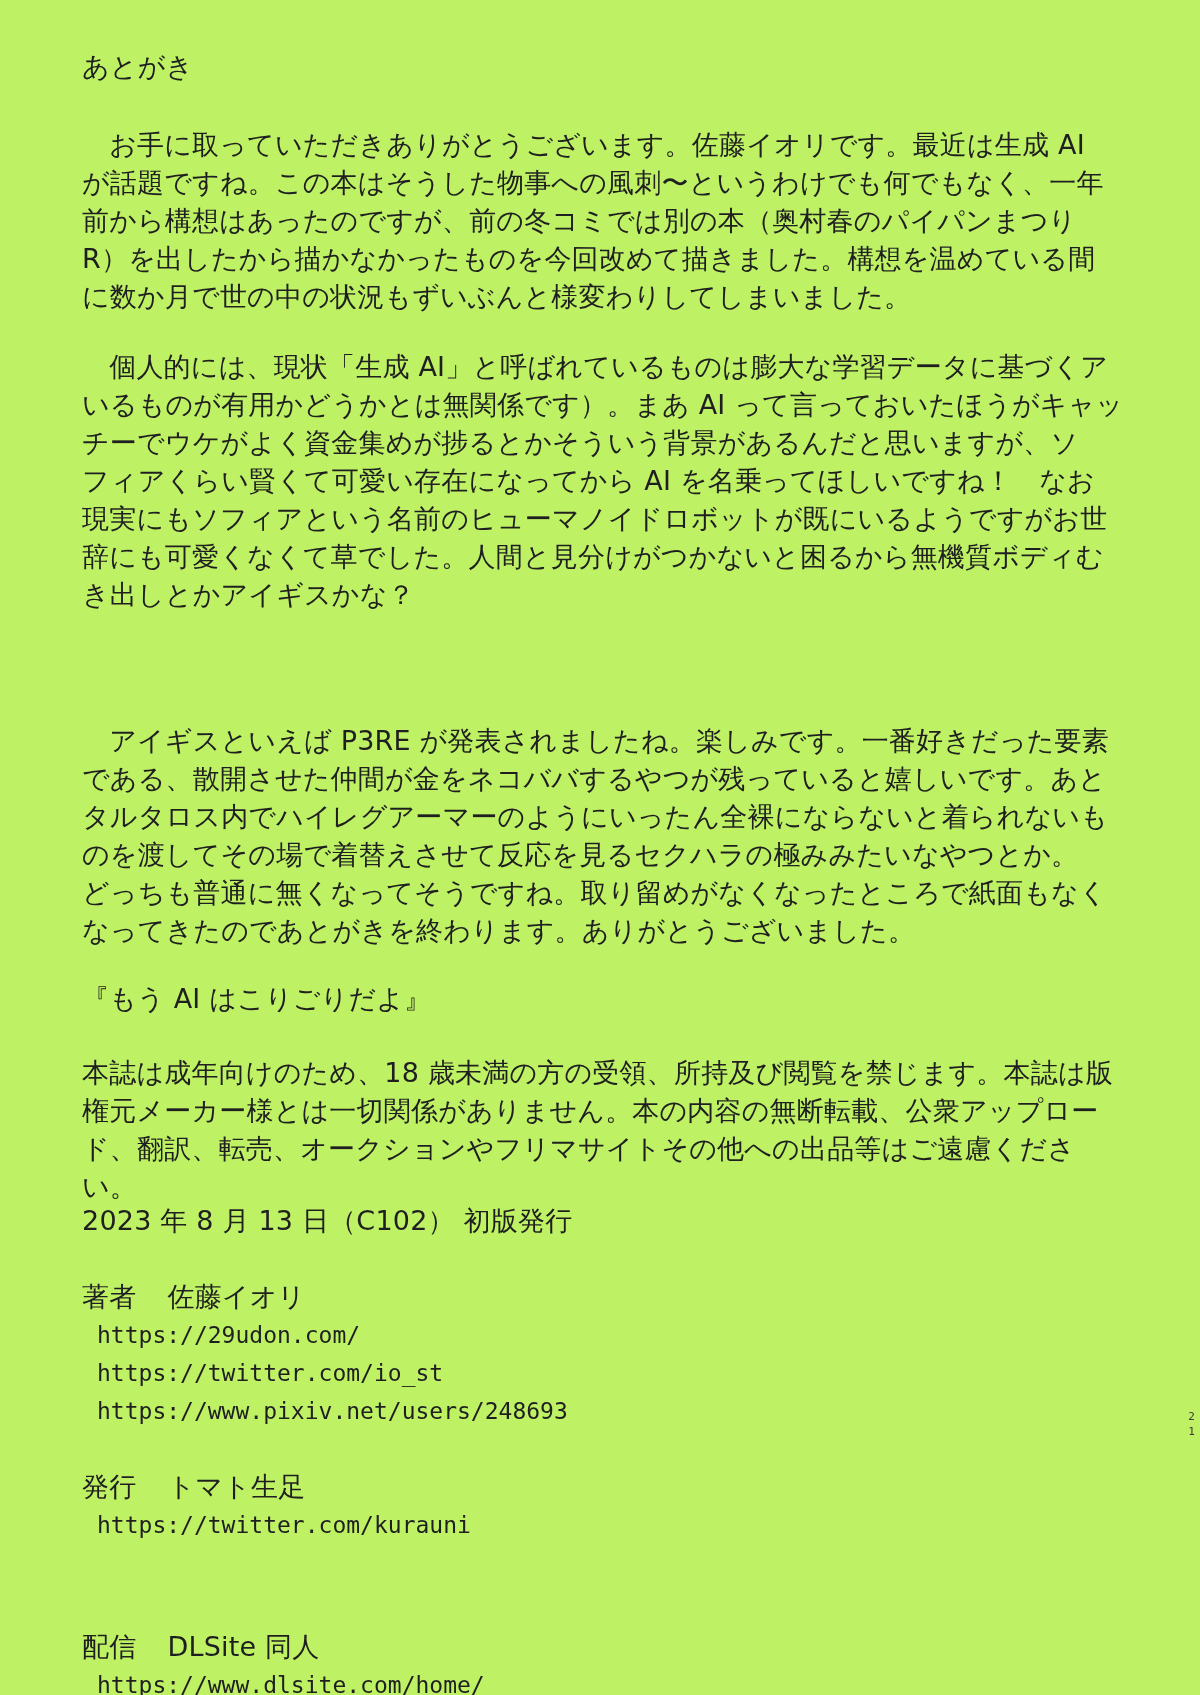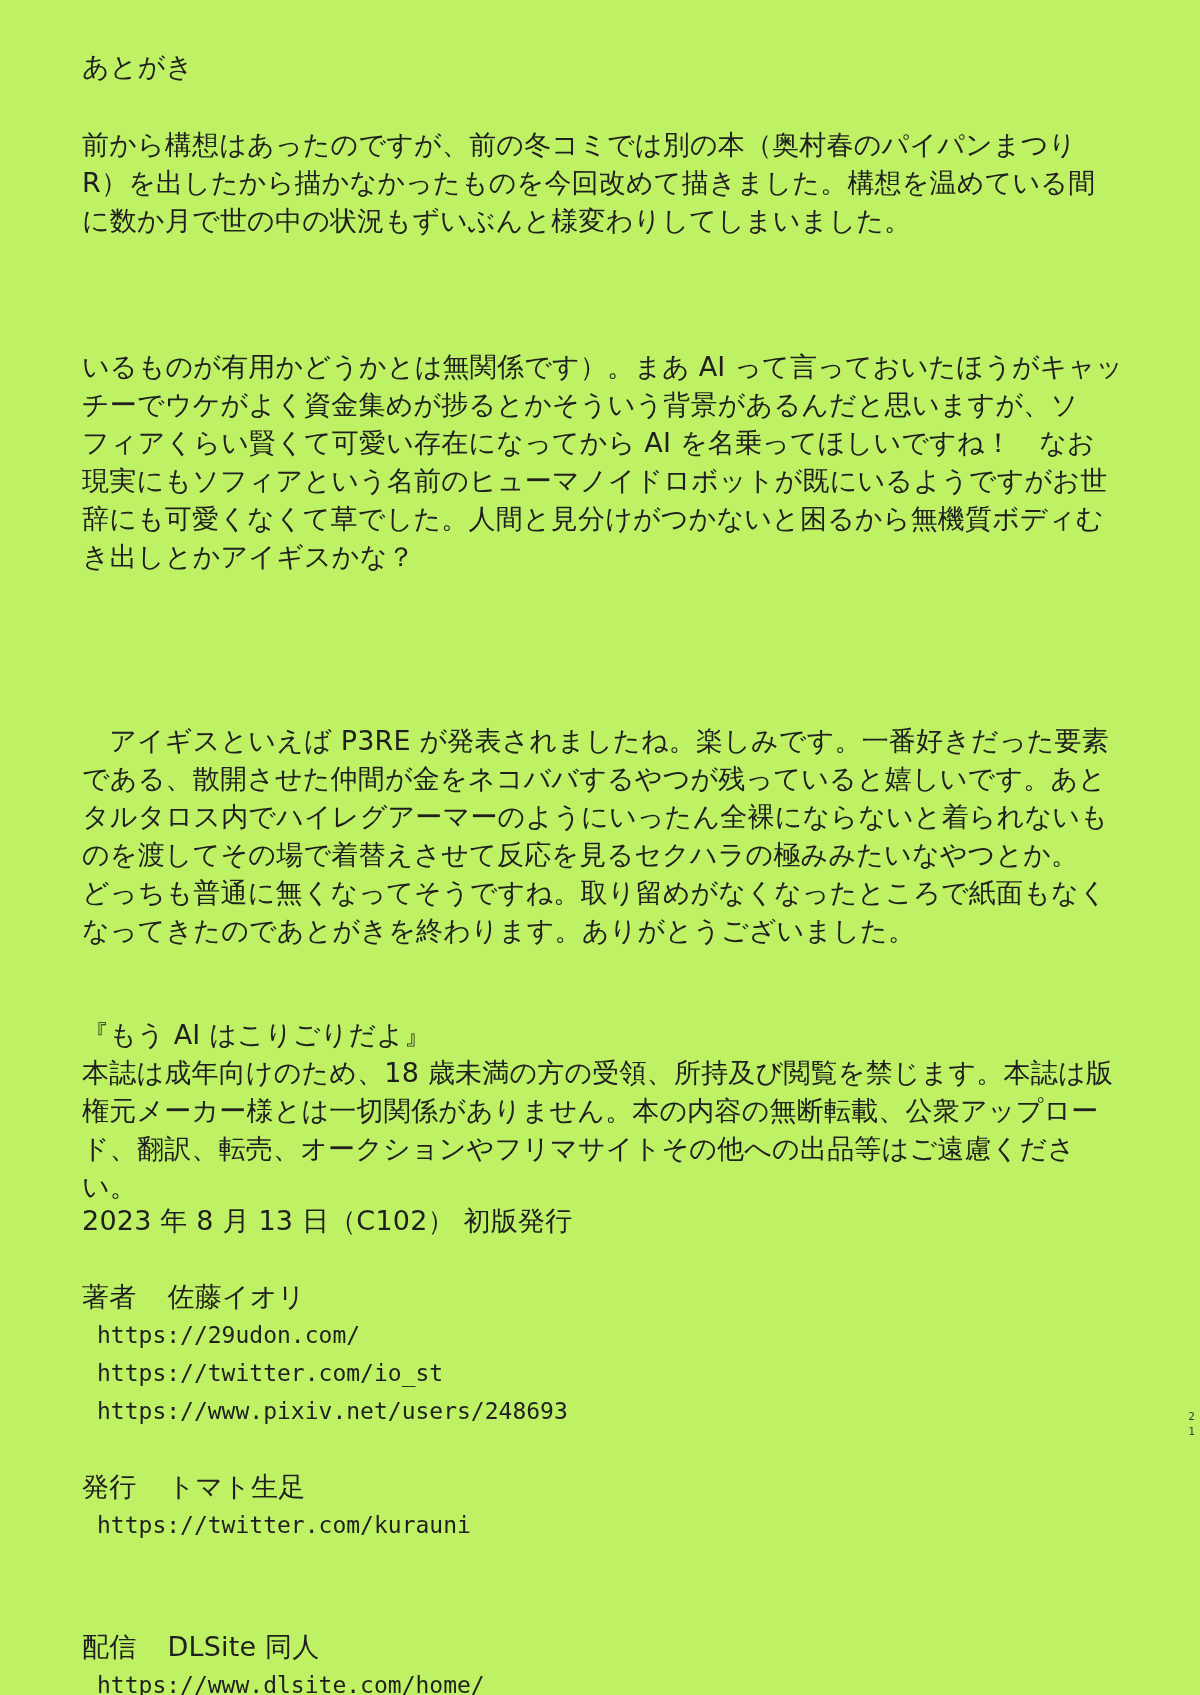"お手に取っていただきありがとうございます。佐藤イオリです。最近は生成 AI" div.line { html: none -> <div> お手に取っていただきありがとうございます。佐藤イオリです。最近は生成 AI</div> }
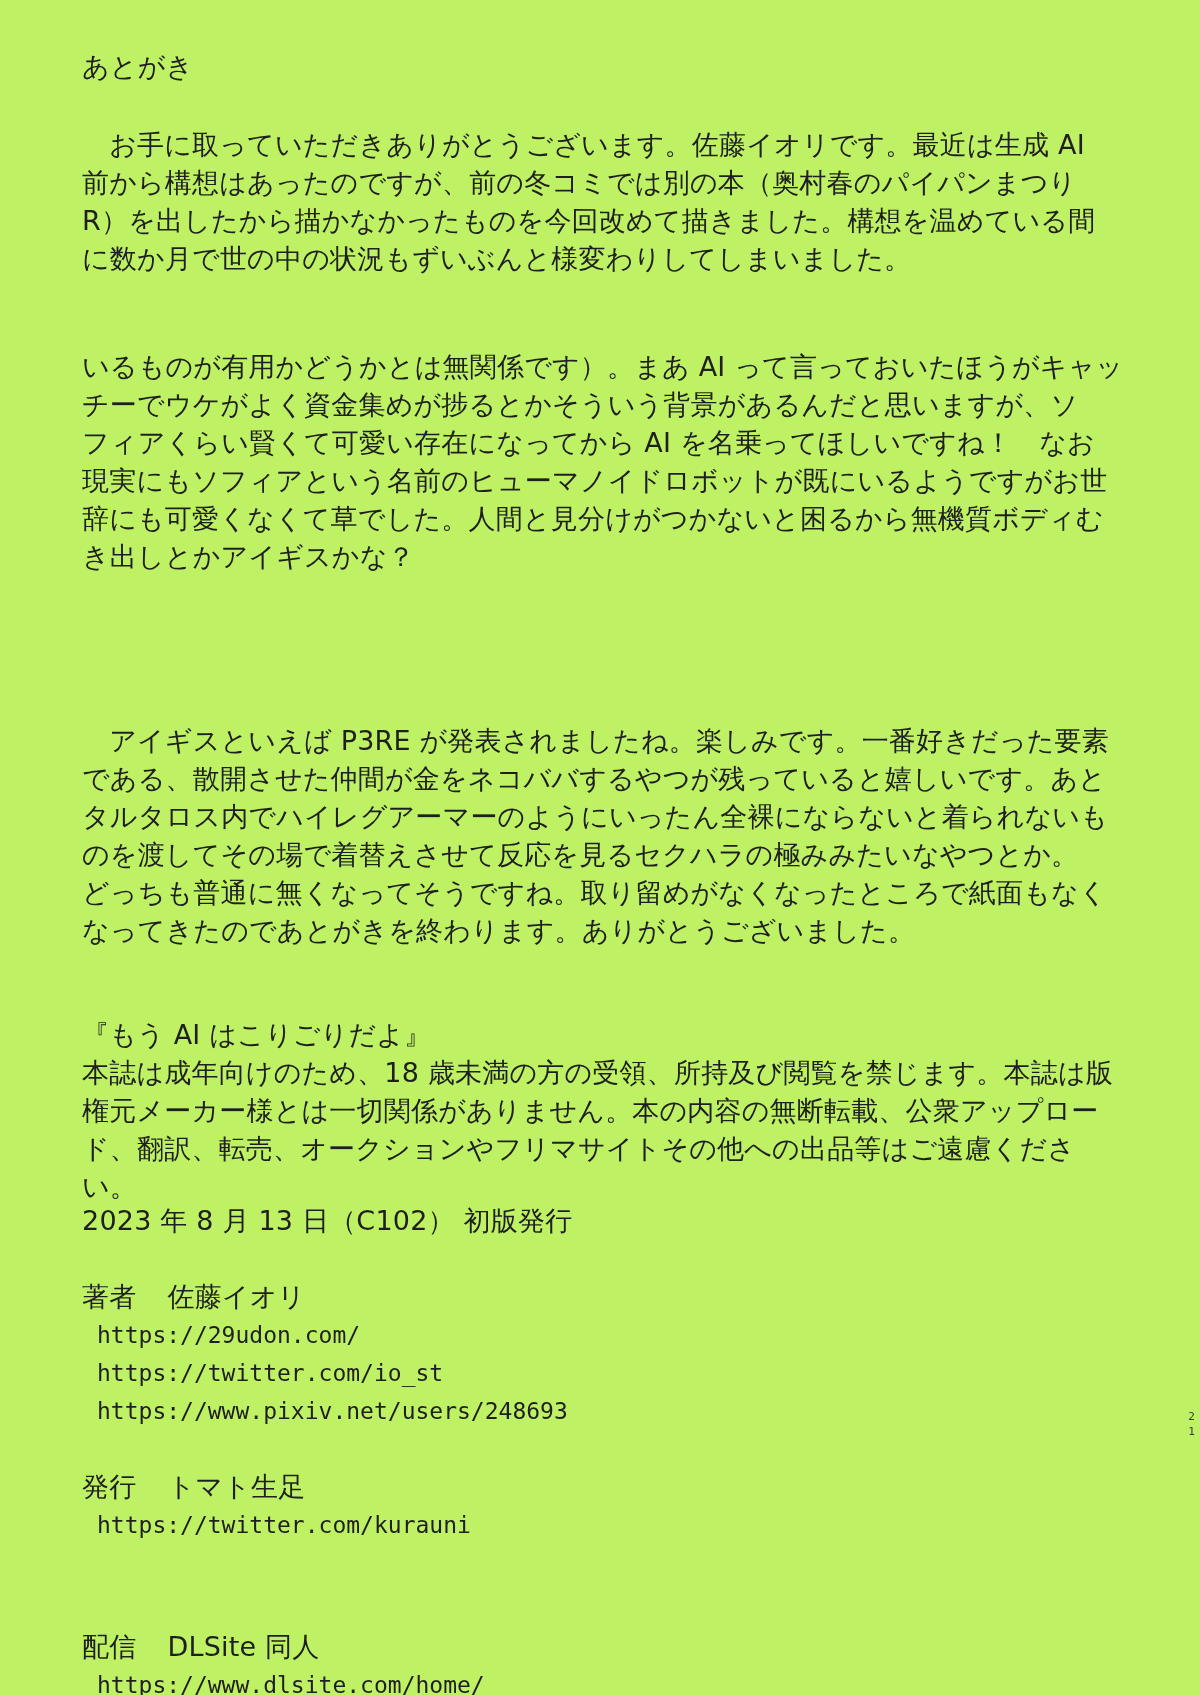"が話題ですね。この本はそうした物事への風刺〜というわけでも何でもなく、一年" div.line { html: none -> <div>が話題ですね。この本はそうした物事への風刺〜というわけでも何でもなく、一年</div> }
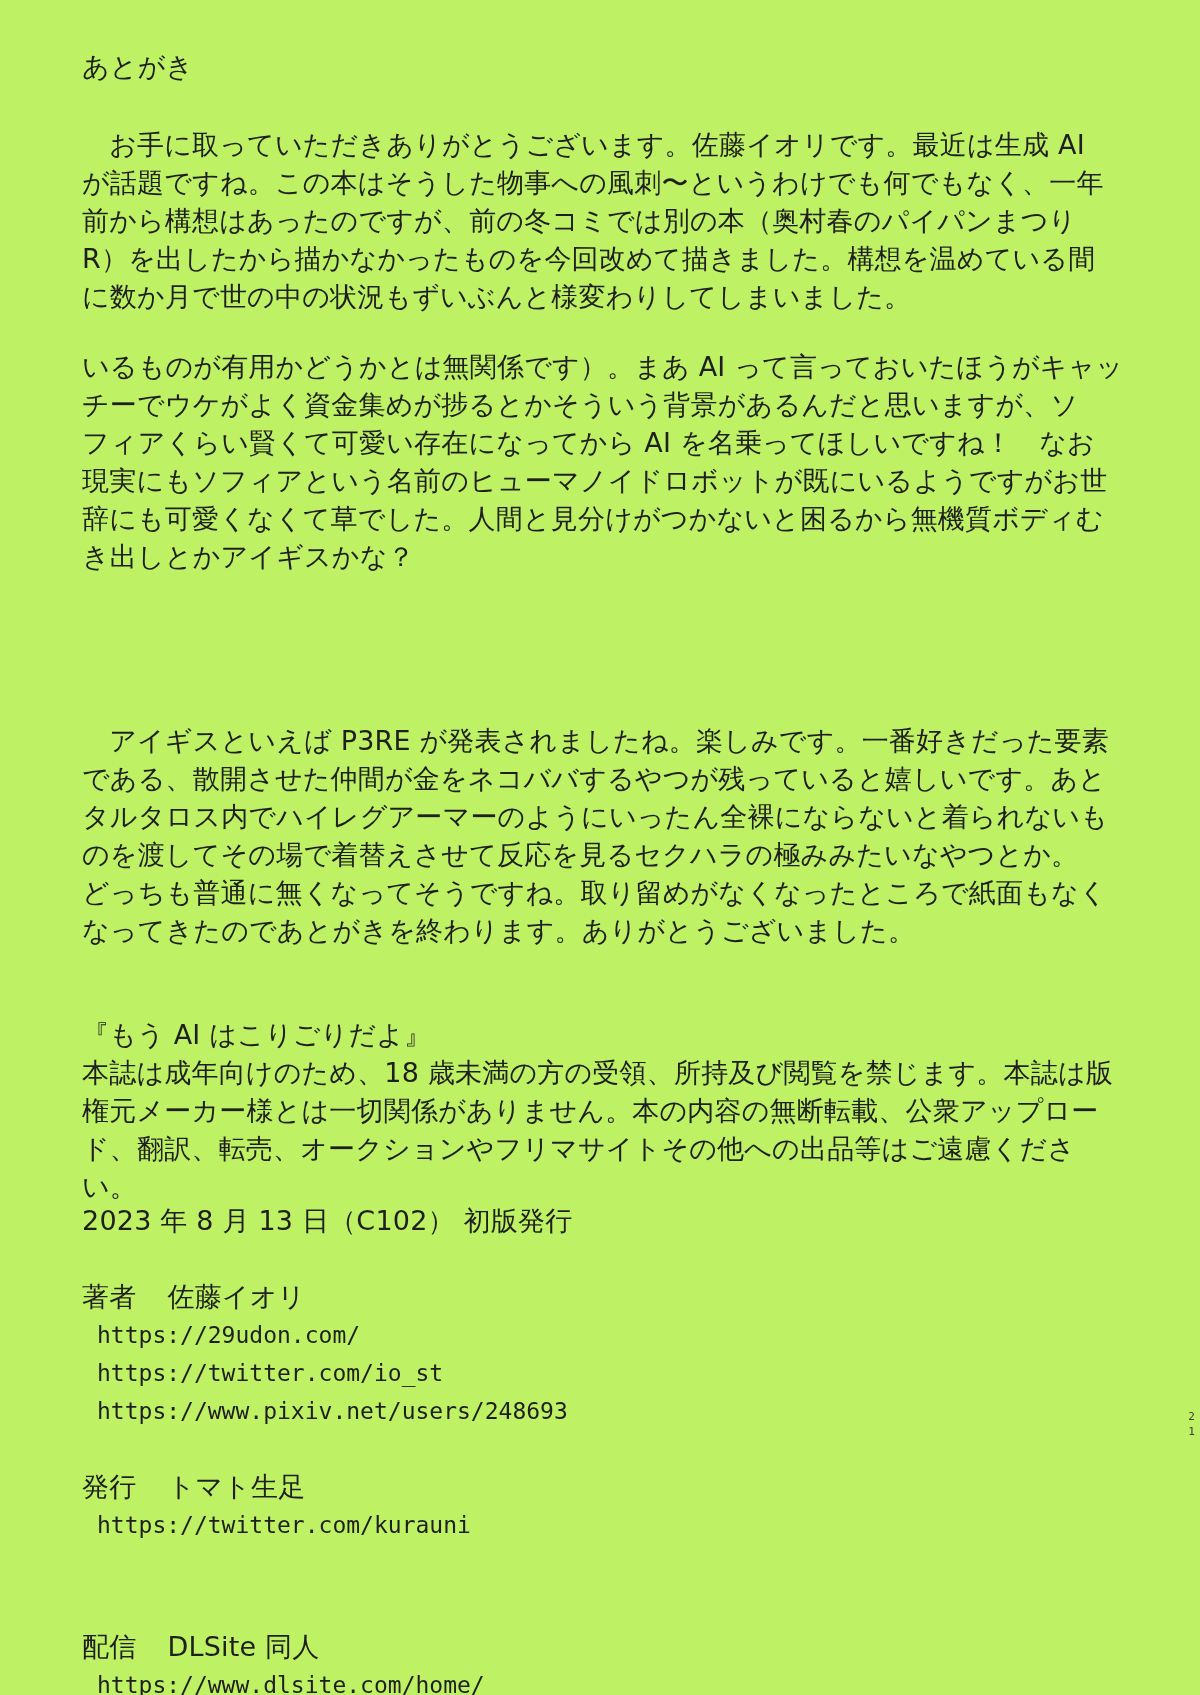"個人的には、現状「生成 AI」と呼ばれているものは膨大な学習データに基づくア" div.line { html: none -> <div> 個人的には、現状「生成 AI」と呼ばれているものは膨大な学習データに基づくア</div> }
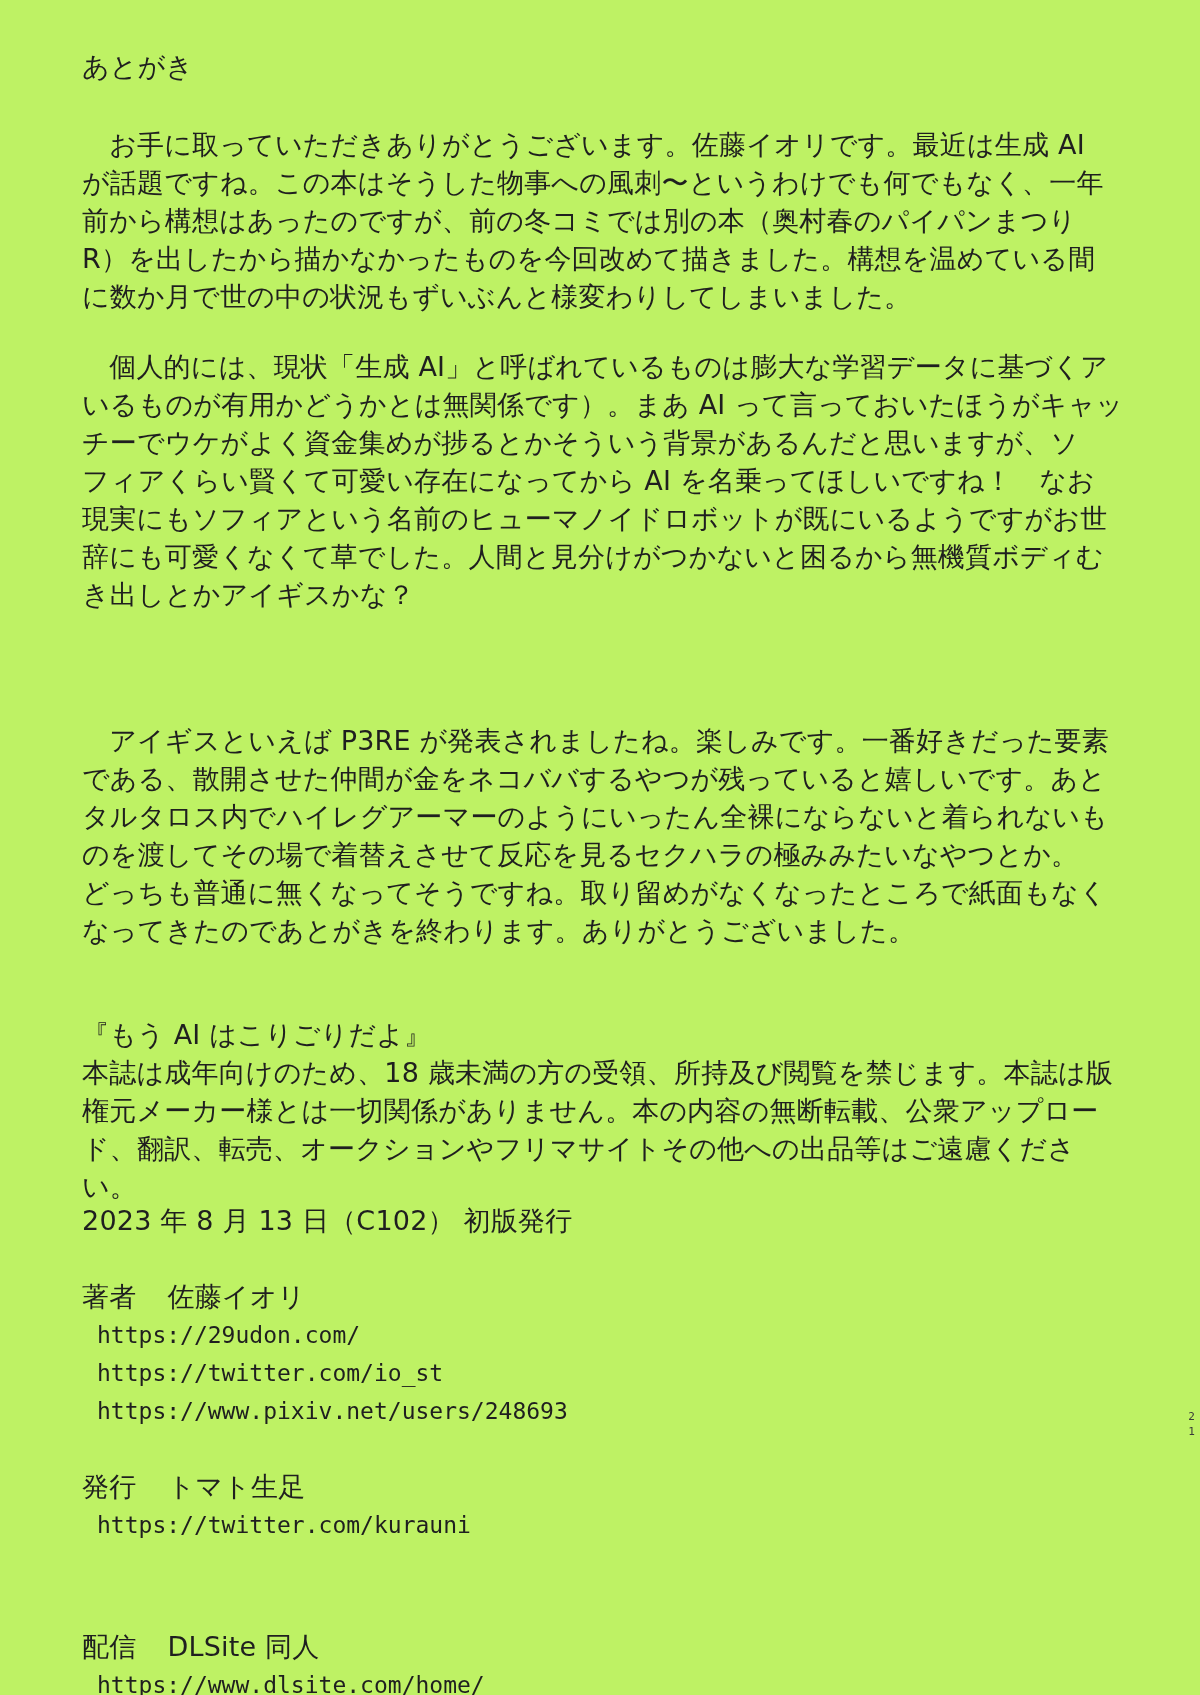"『もう AI はこりごりだよ』" div.abs { top: 1016px -> 980px }
